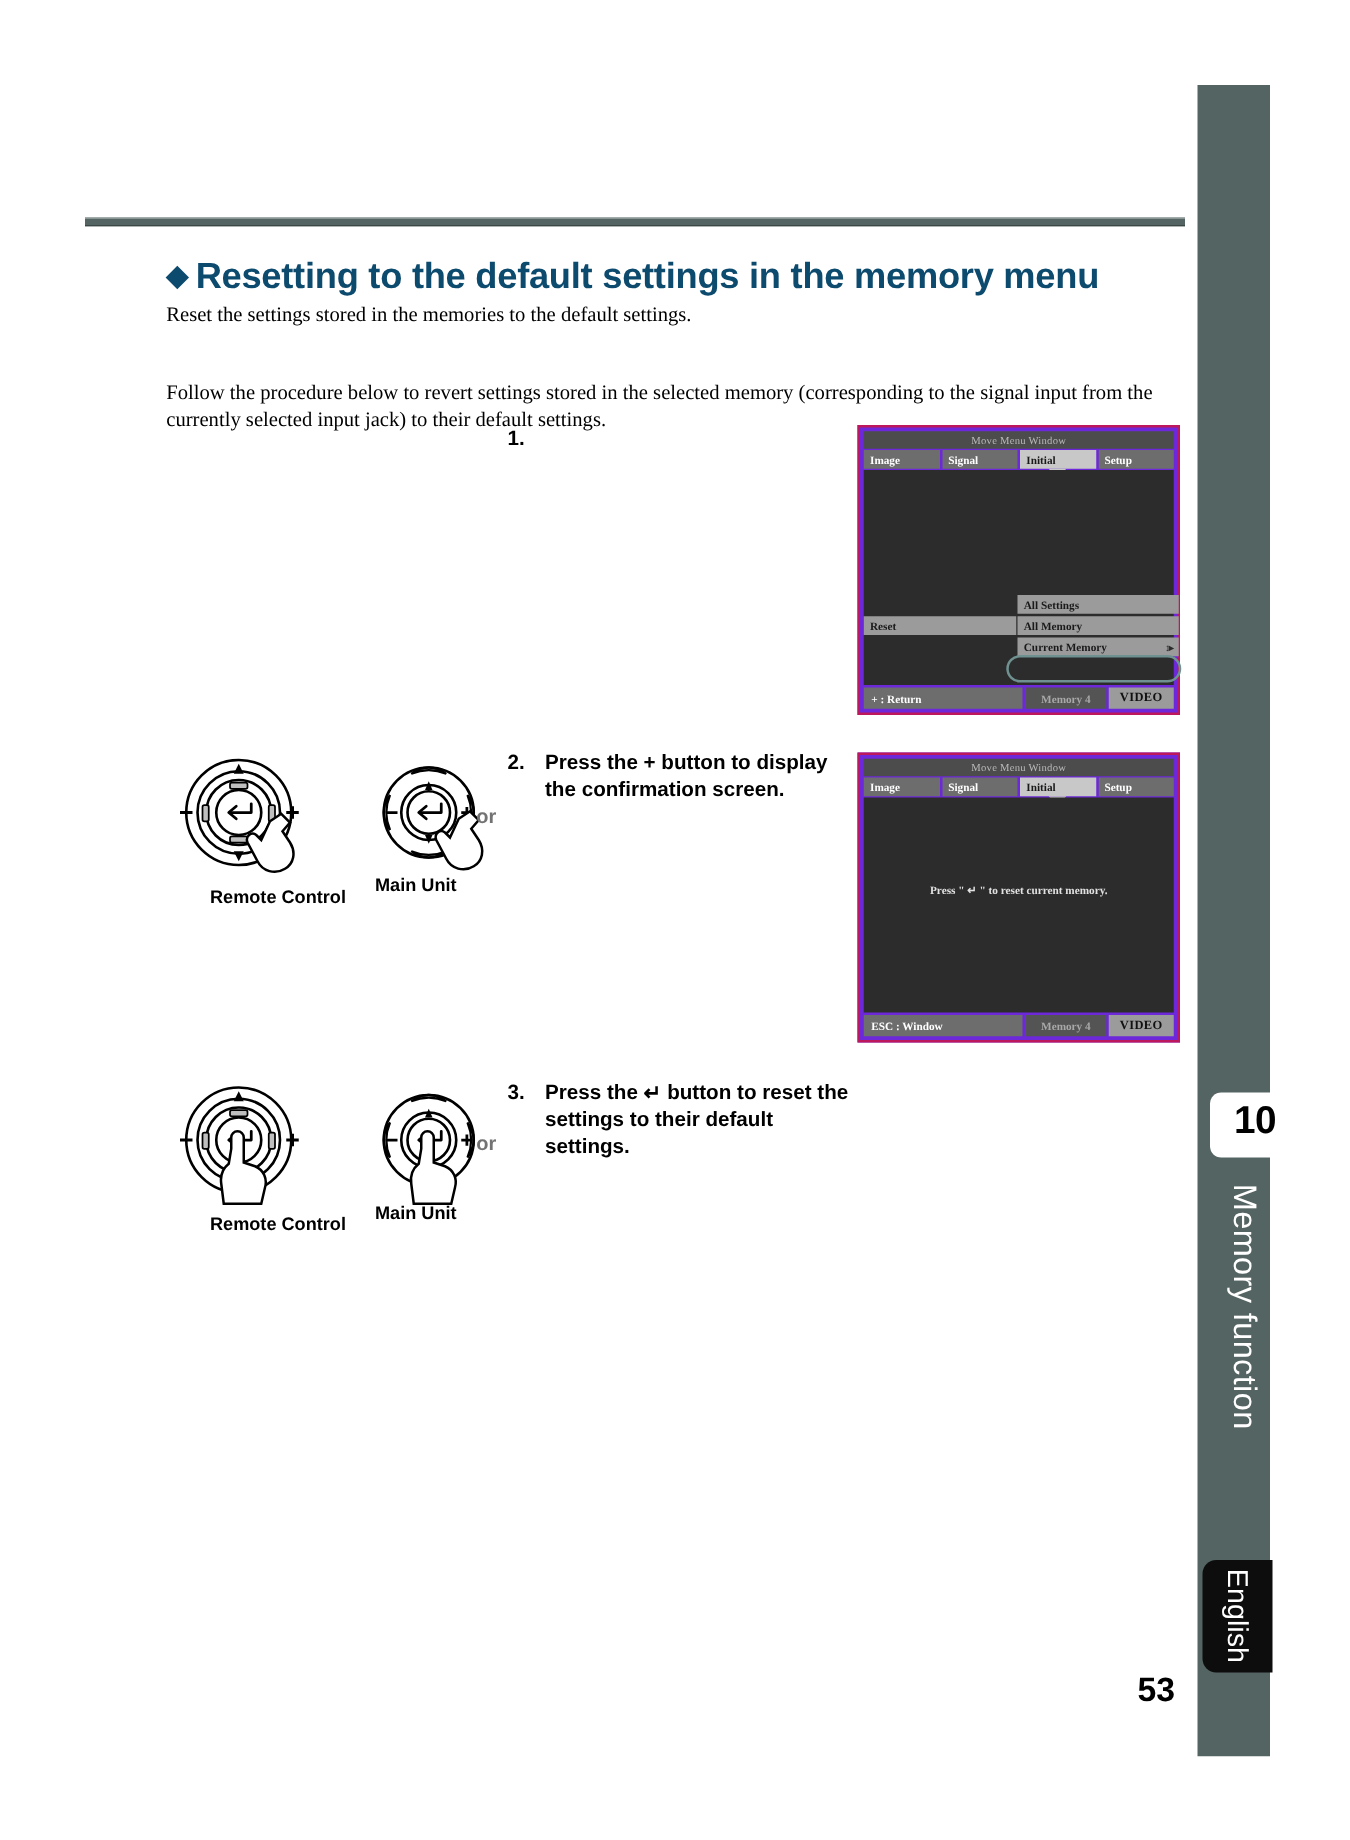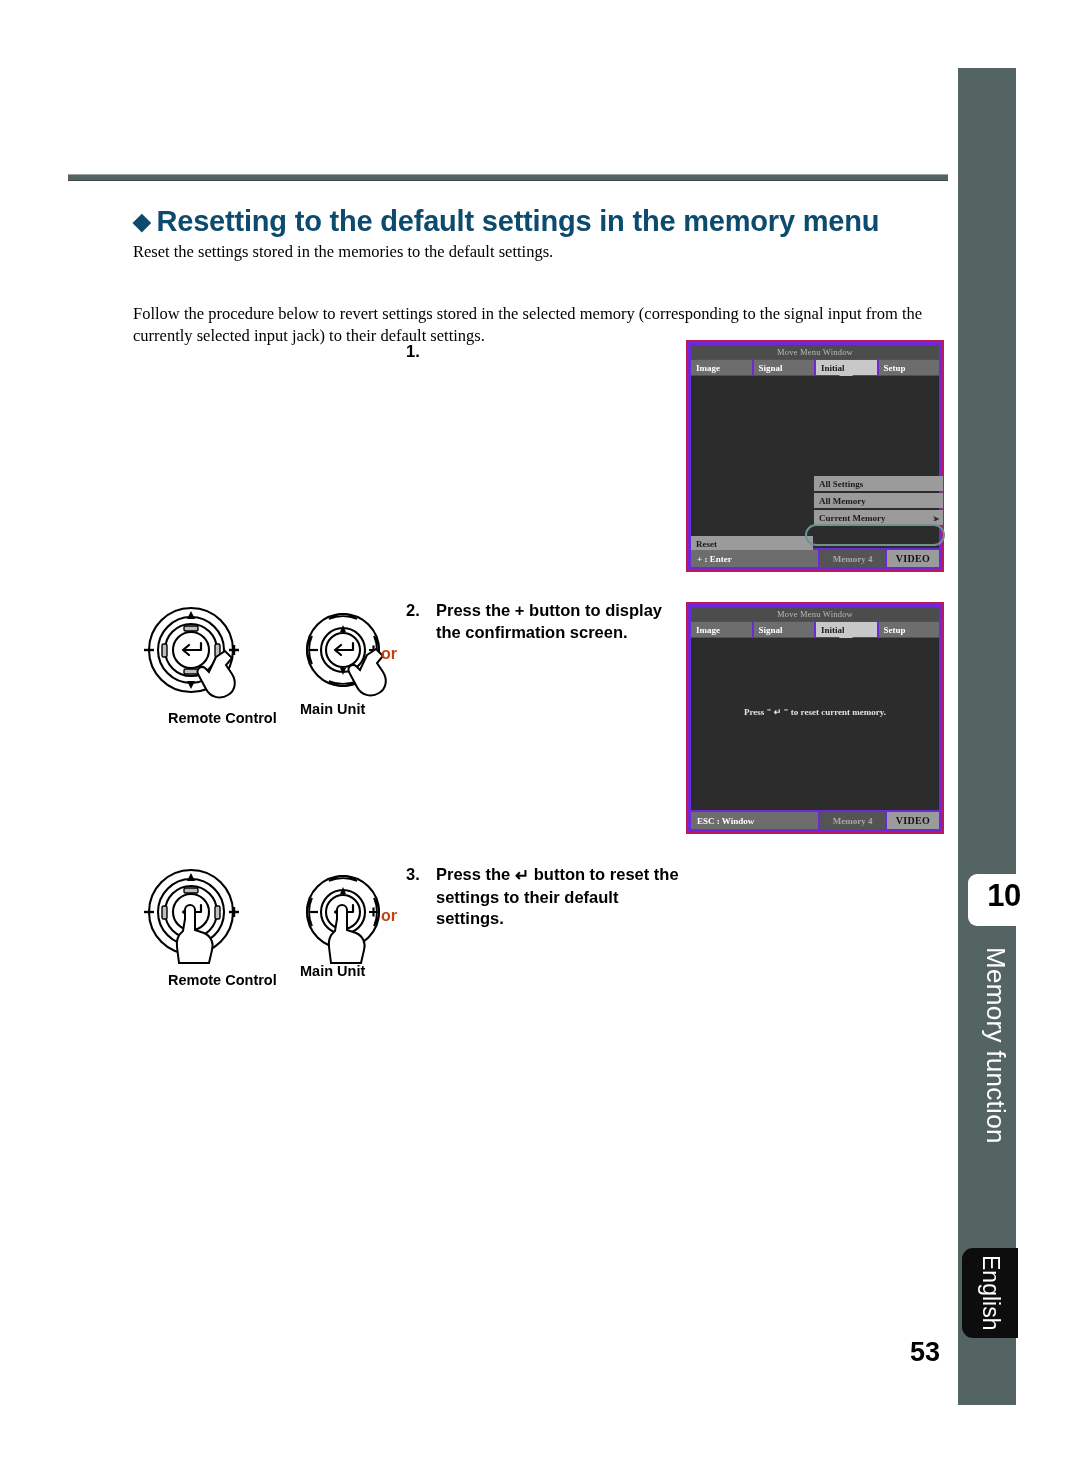"Reset" .reset-label { margin-top: 43px -> none }
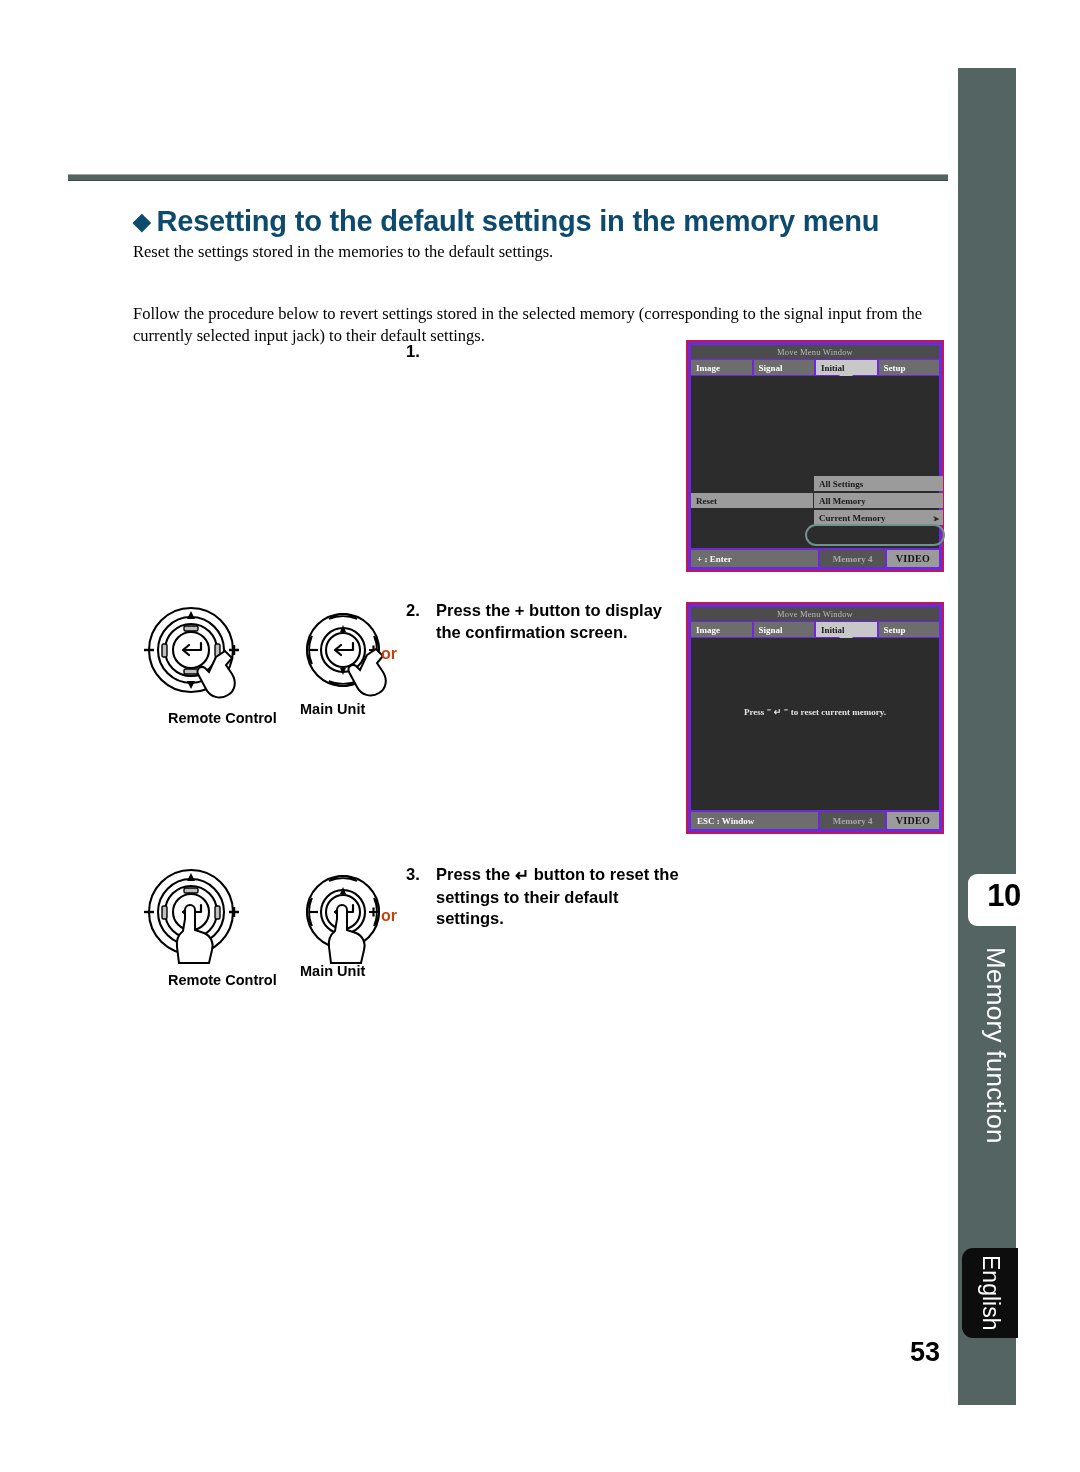"+ : Enter" div.sb-left { text: Enter -> Return }
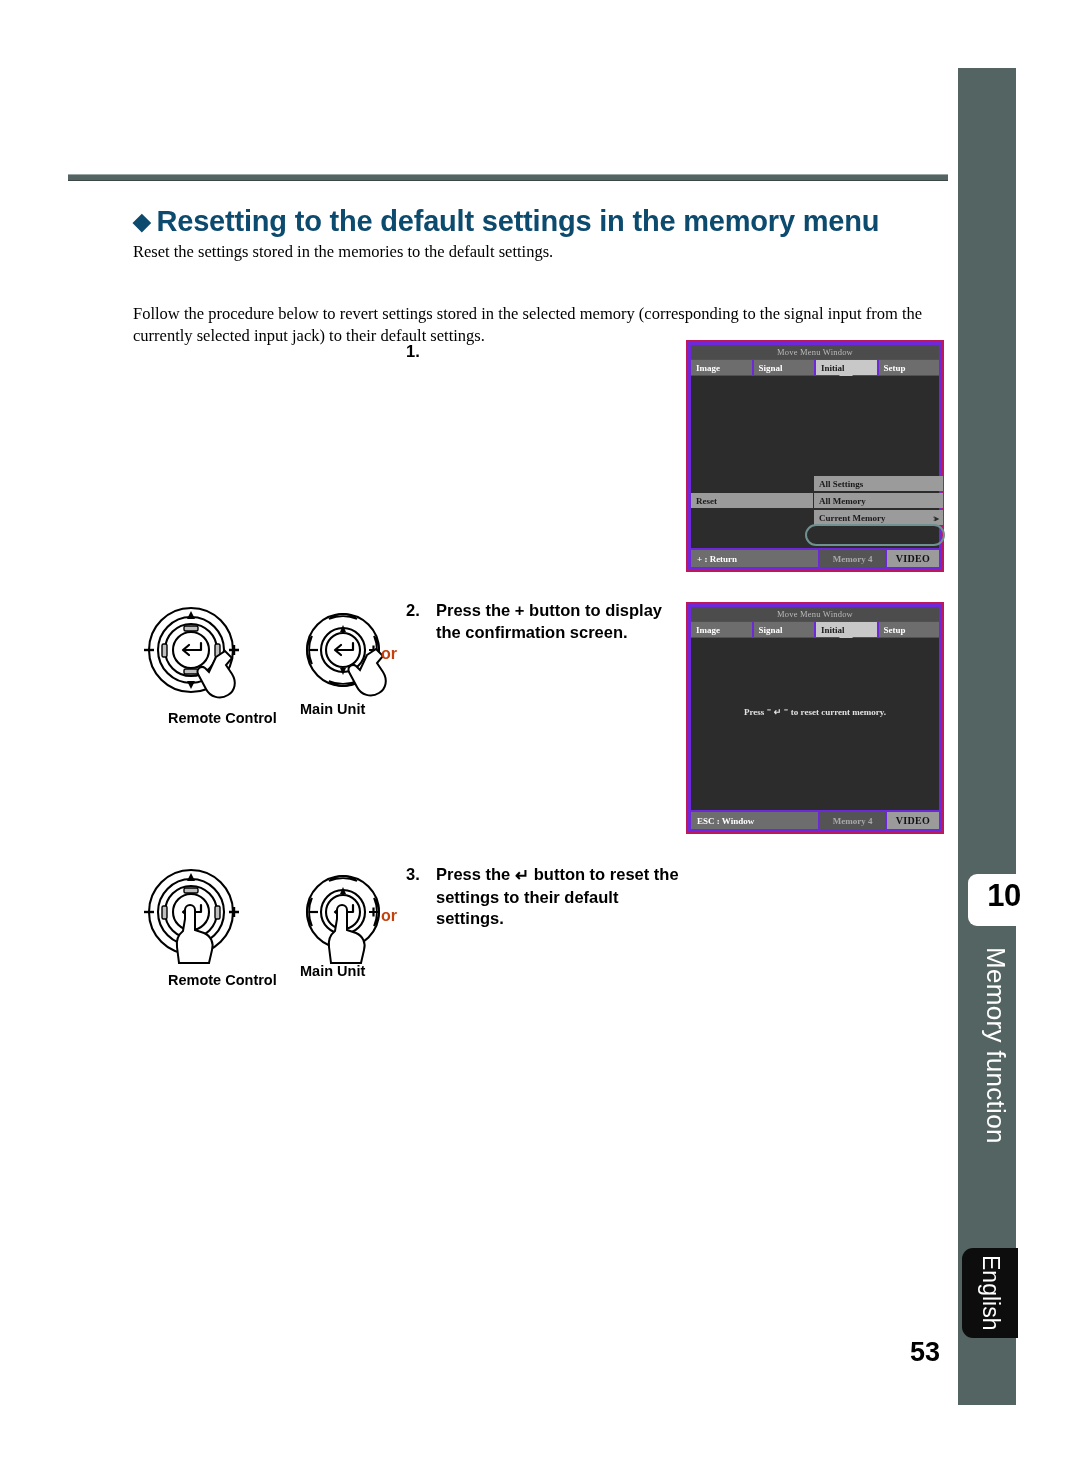"or" .or-text { color: #c2410c -> #737373 }
